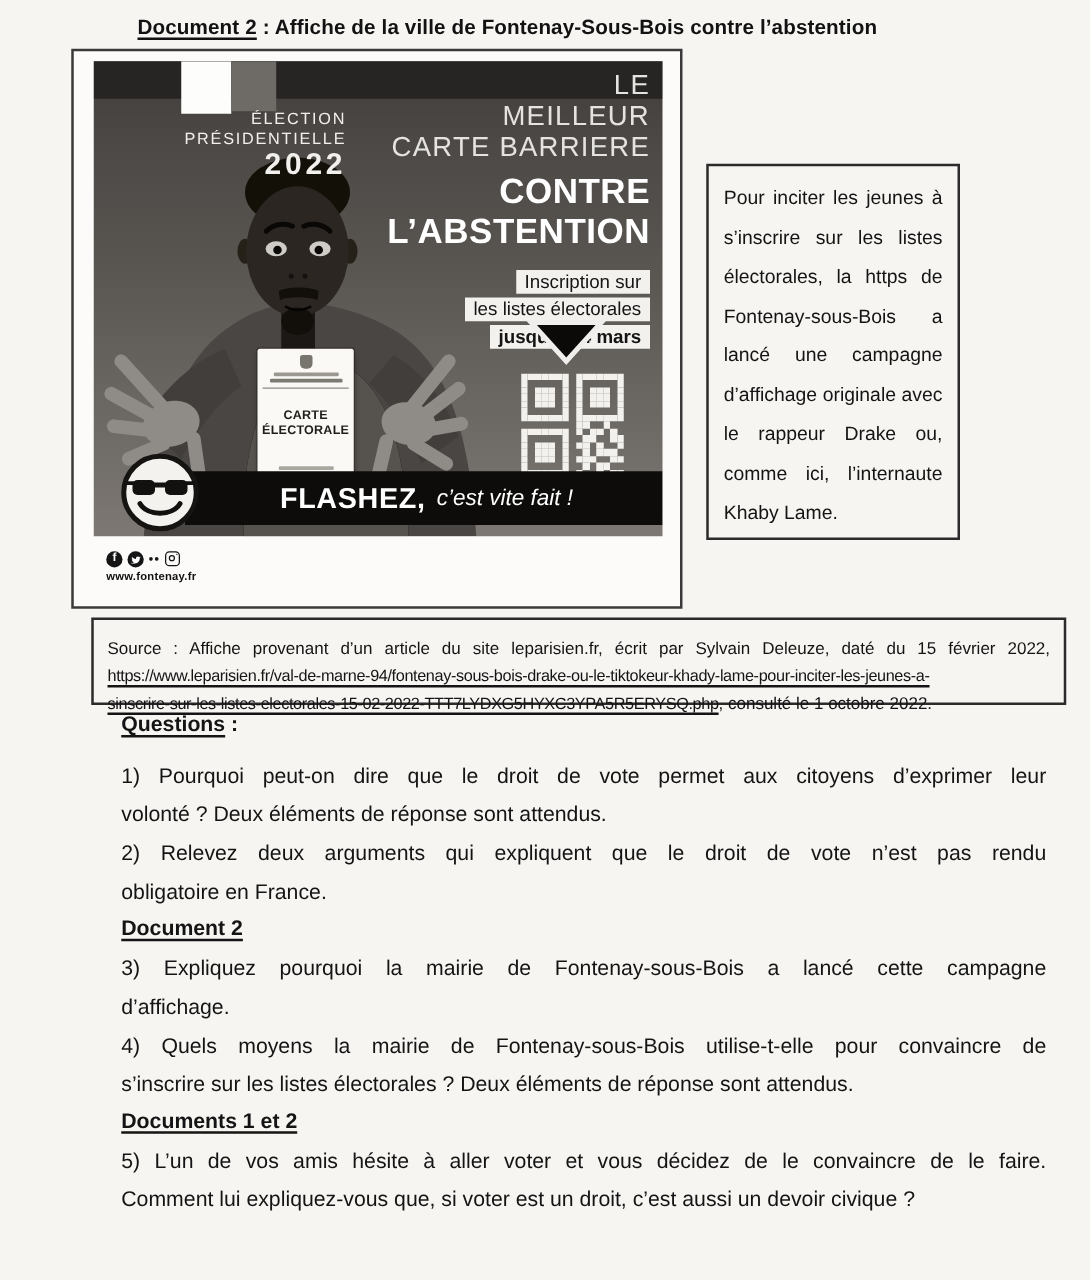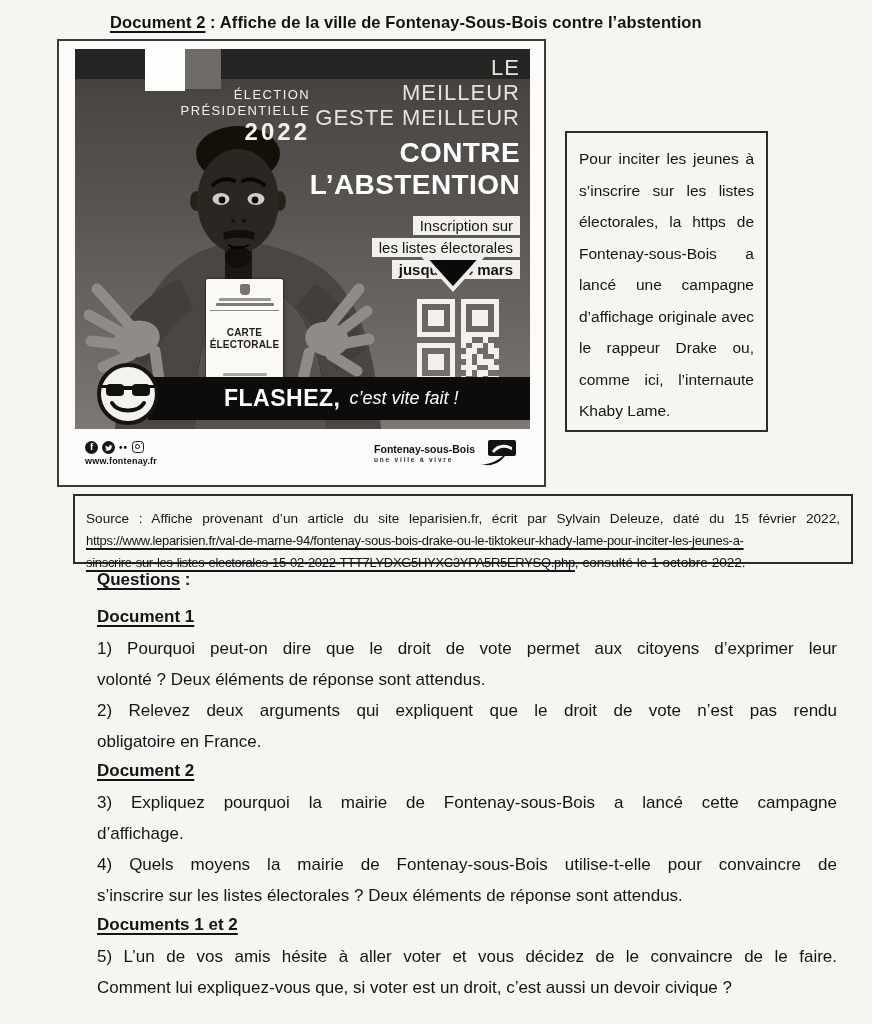"ÉLECTION" .p-election { margin-left: 33px -> none }
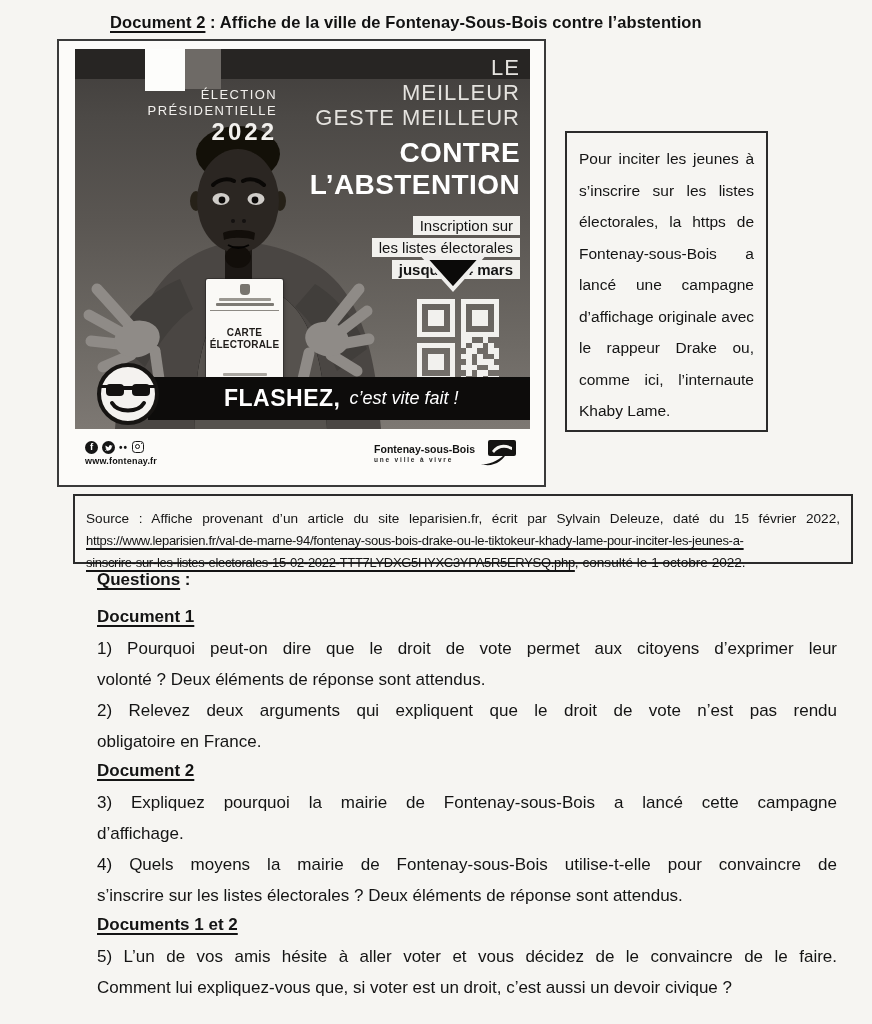"GESTE MEILLEUR" div.hl { text: GESTE MEILLEUR -> CARTE BARRIERE }
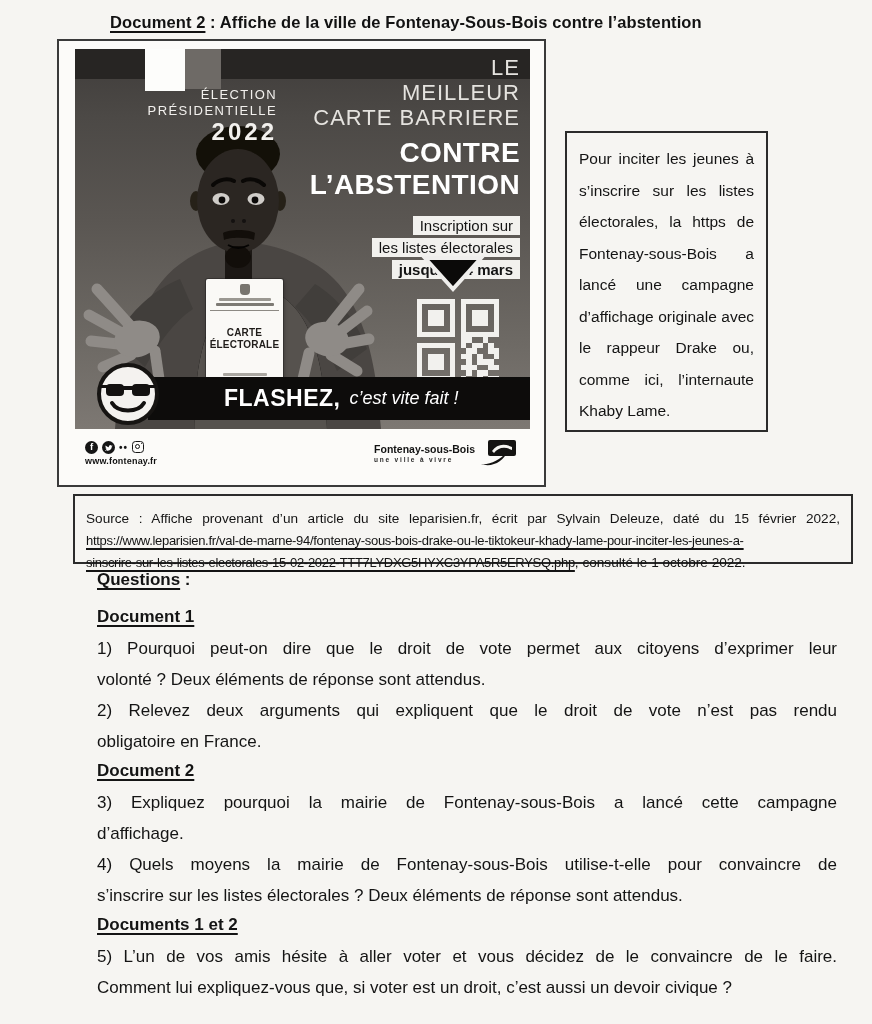"Fontenay-sous-Bois" div.pf-right { html: <div> <div> <div>Fontenay-sous-Bois</div> <div>une ville à vivre</div> </div> <svg> <rect></rect> <path></path> <path></path> </svg> </div> -> none }
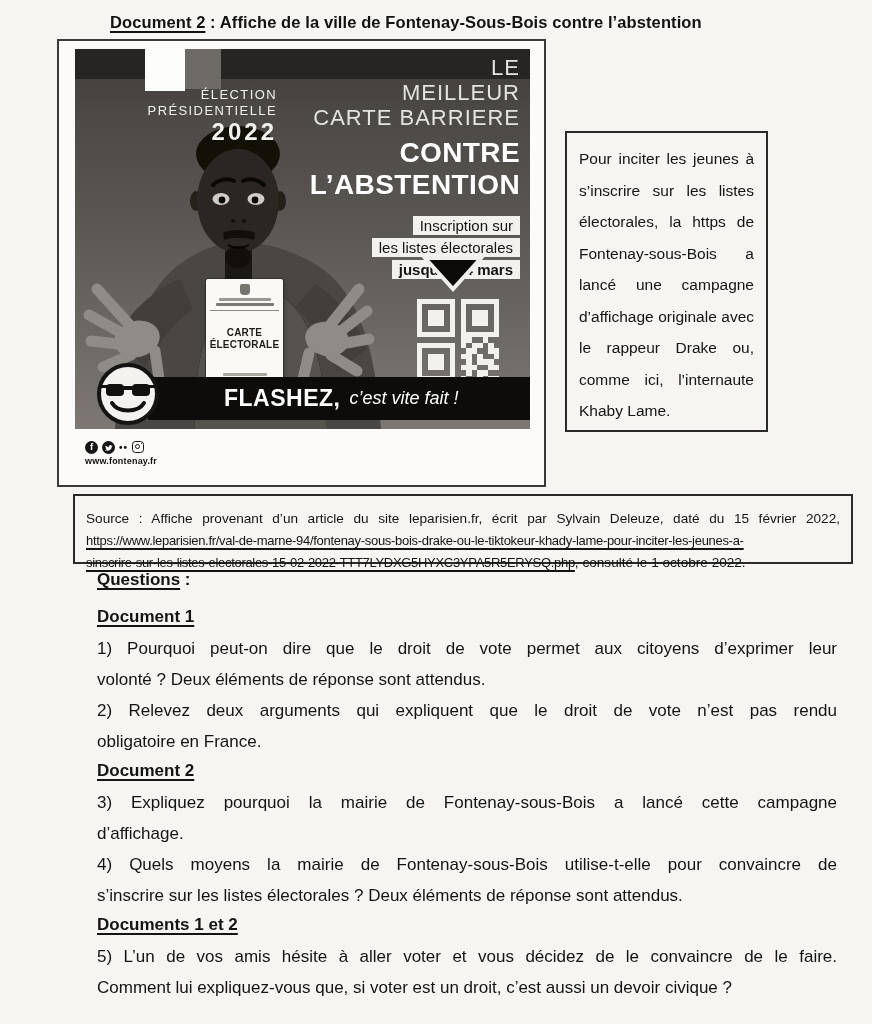"Document 1" div.q-sec { html: <div>Document 1</div> -> none }
